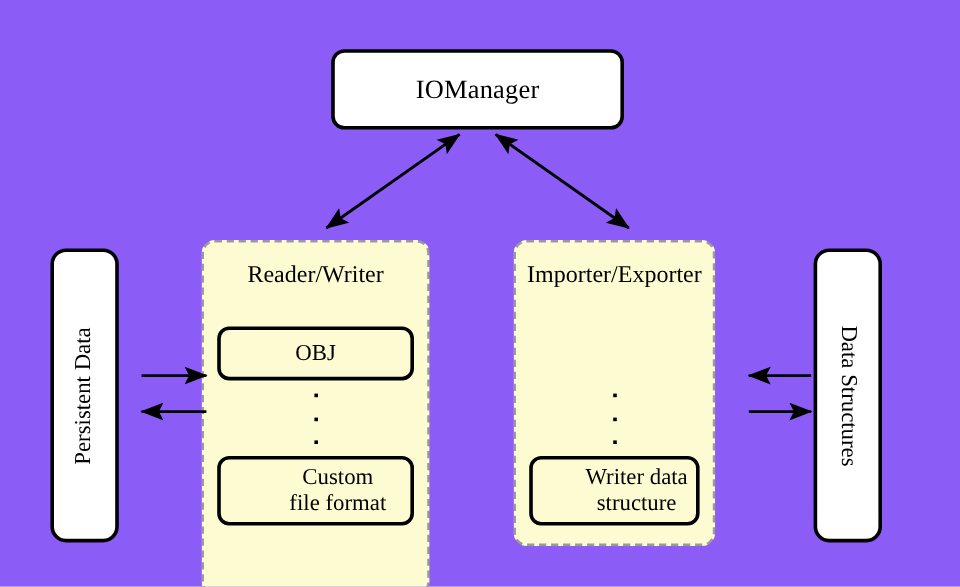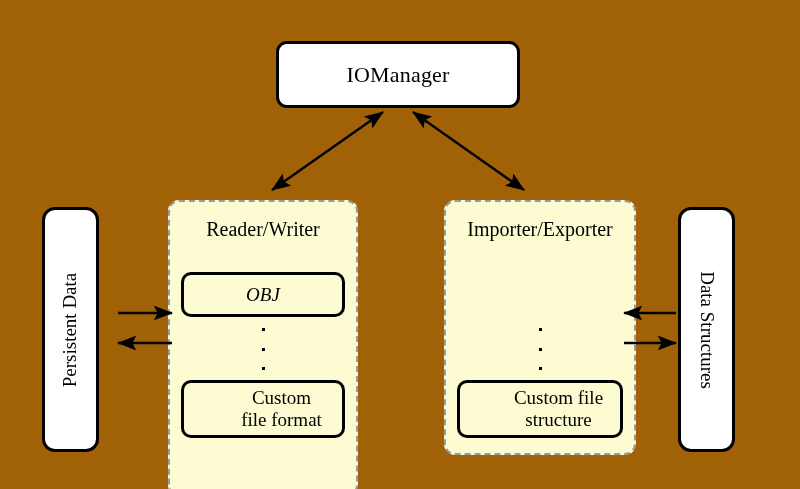"IOManager" #diagram { background: #a16207 -> #8b5cf6 }
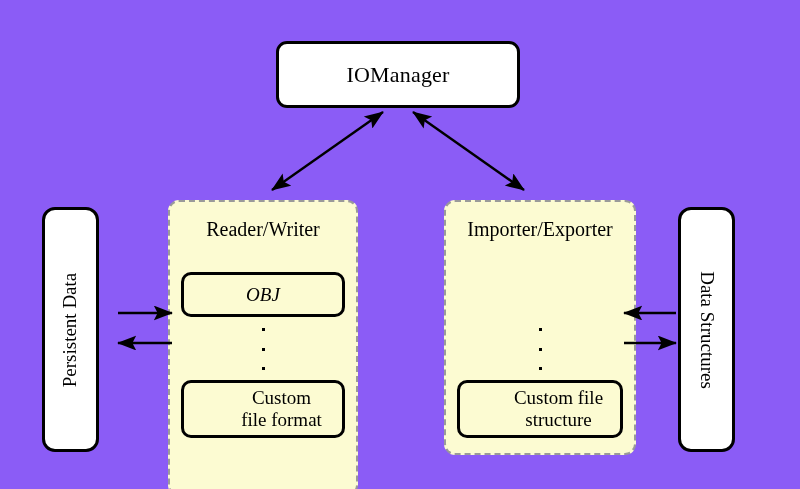"Importer/Exporter" #panel-importer-exporter { left: 444px -> 428px; width: 192px -> 168px }
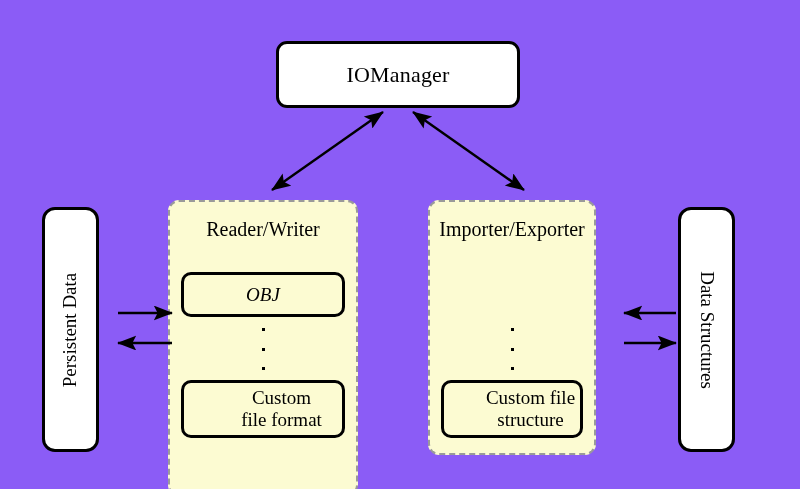"OBJ" .item-top { font-style: italic -> none }
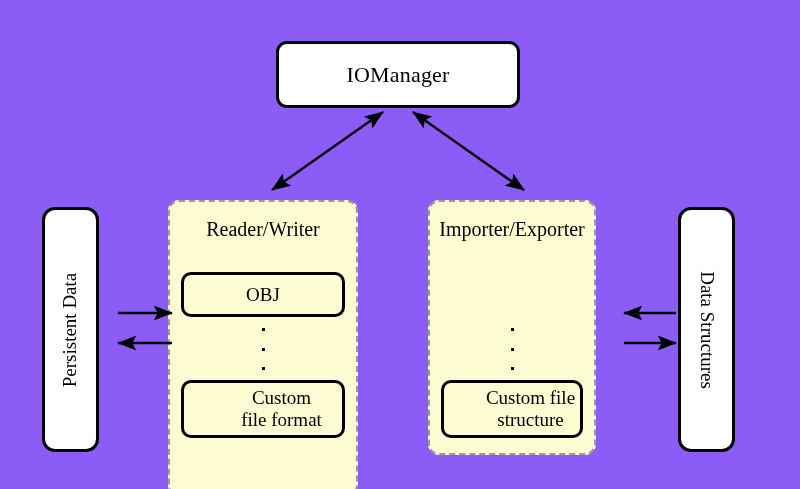"Custom file" span { text: Custom file -> Writer data }
